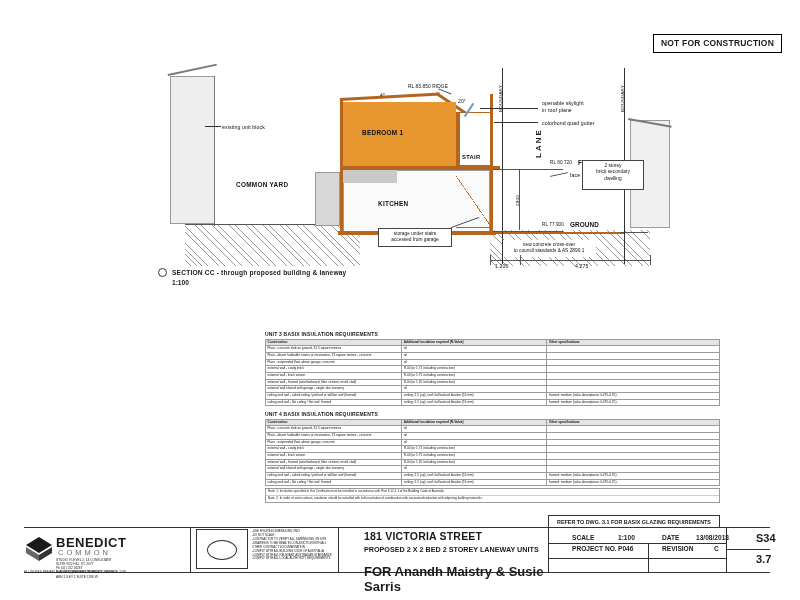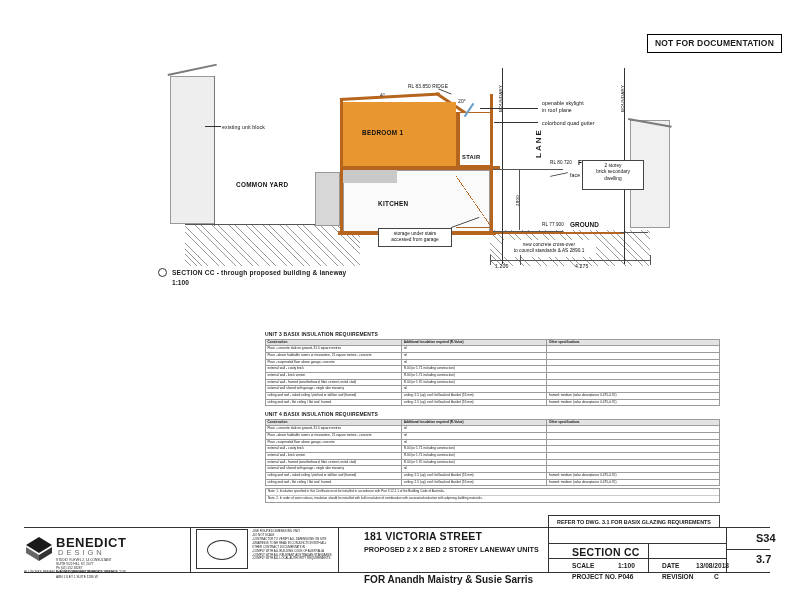"NOT FOR DOCUMENTATION" div.nfc { text: DOCUMENTATION -> CONSTRUCTION }
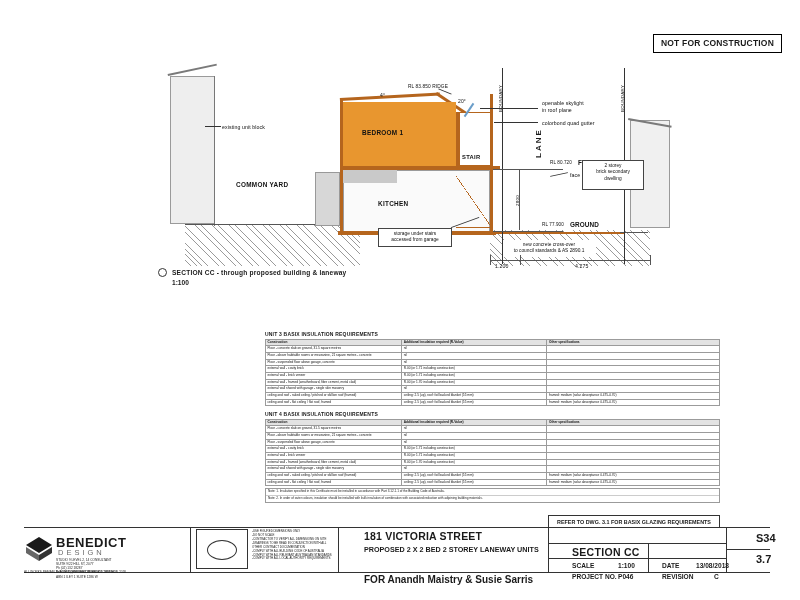"DESIGN" div.logo-sub { text: DESIGN -> COMMON }
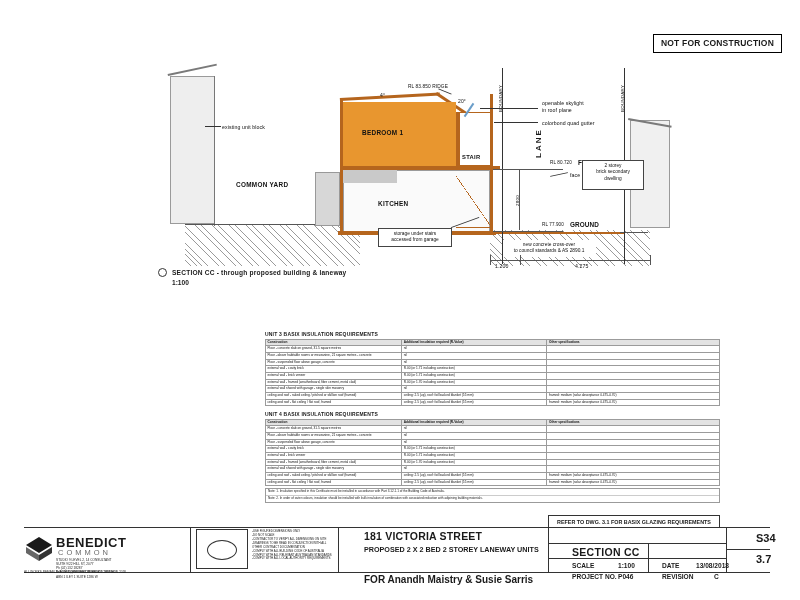"SECTION CC" div.stitle { html: <div>SECTION CC</div> -> none }
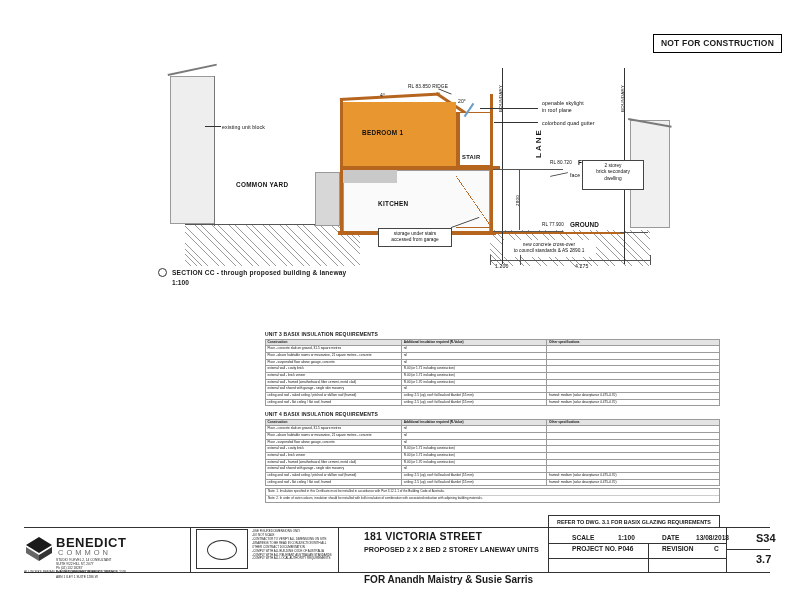"FOR Anandh Maistry & Susie" .proj .p3 { font-size: 10px -> 13px; margin-top: 20px -> 10px }
